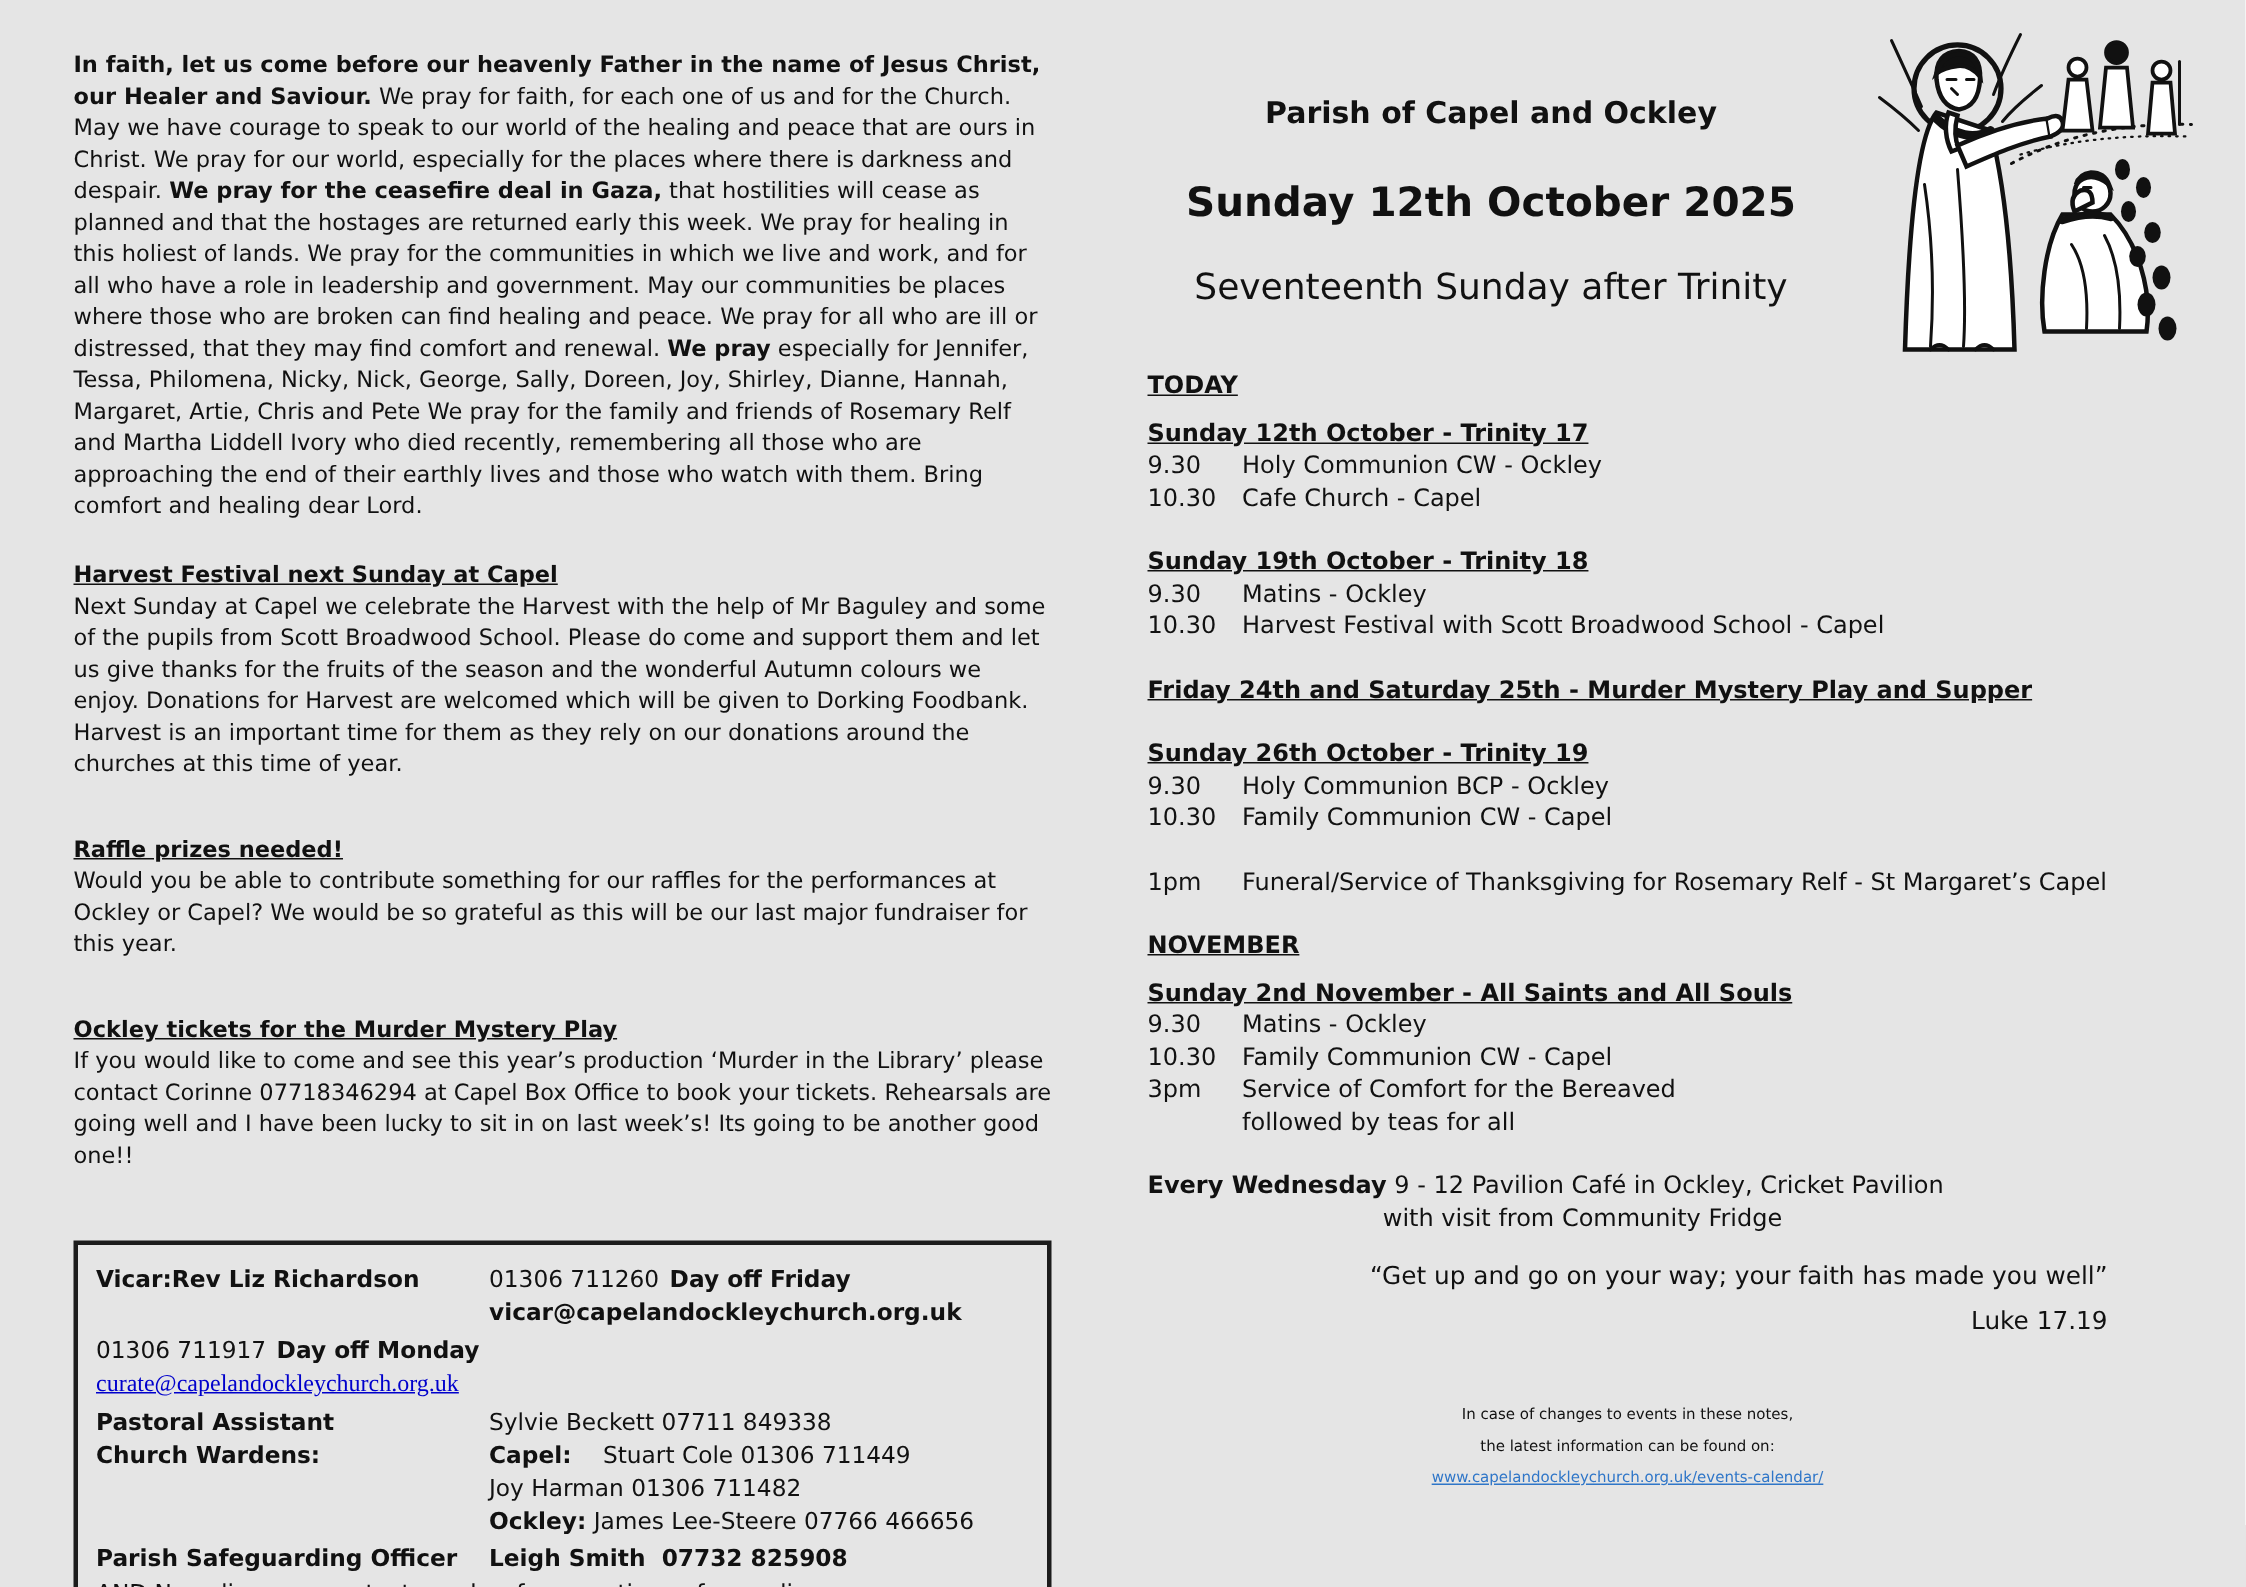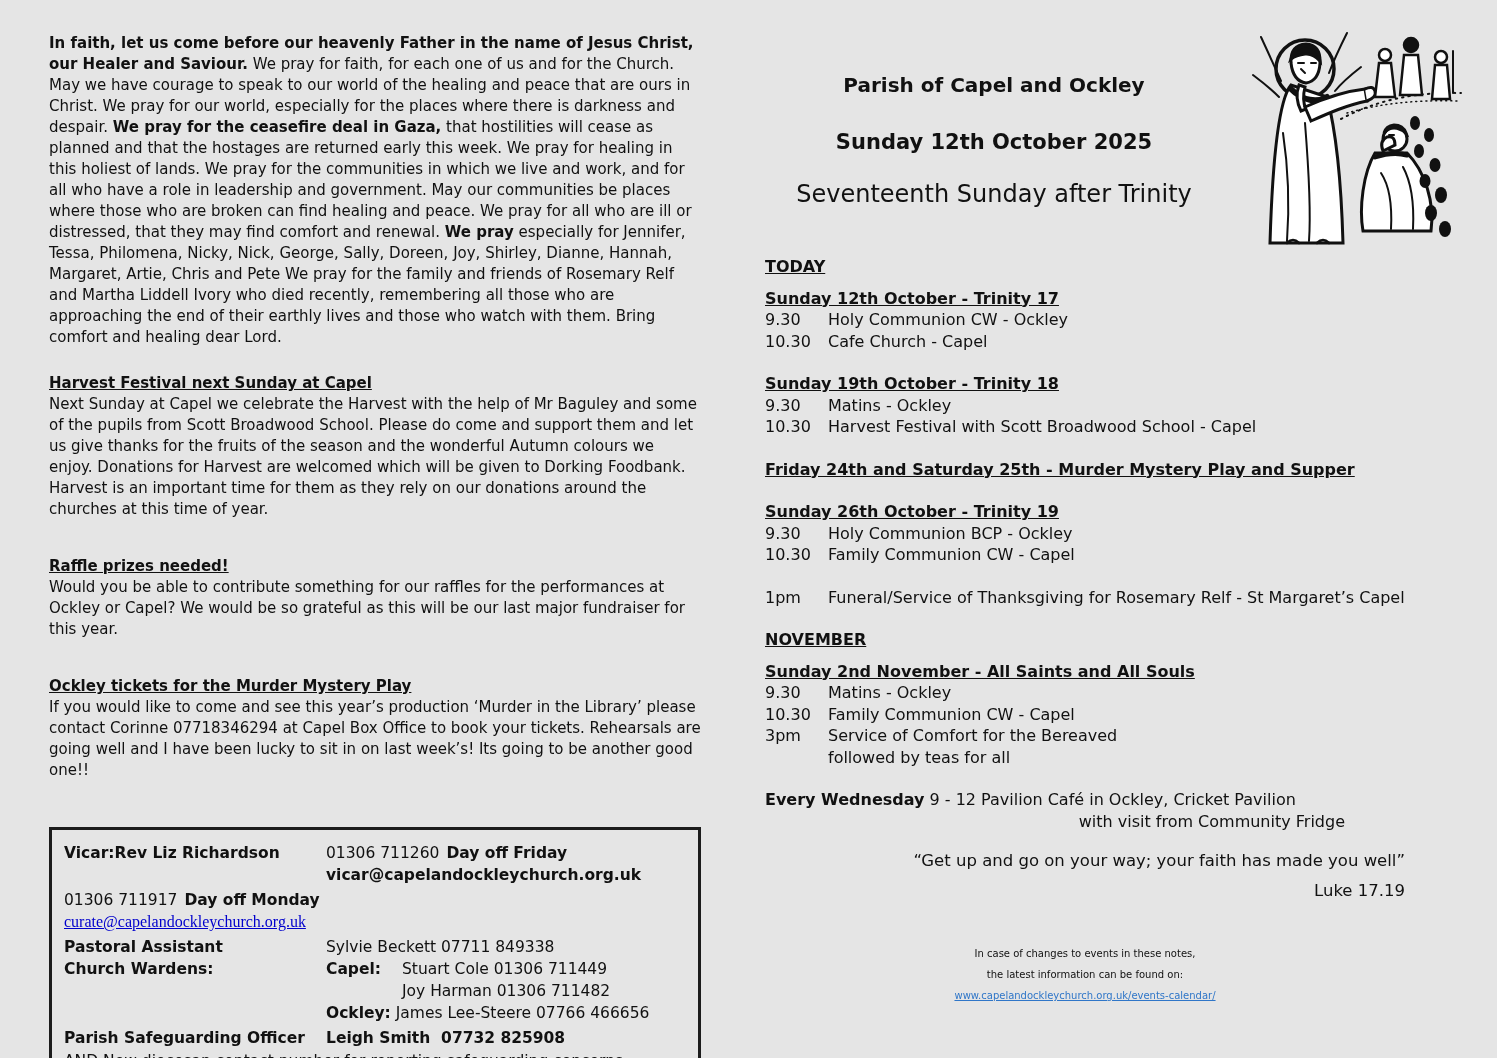"Parish of Capel and Ockley" .right-col { top: 13px -> 3px }
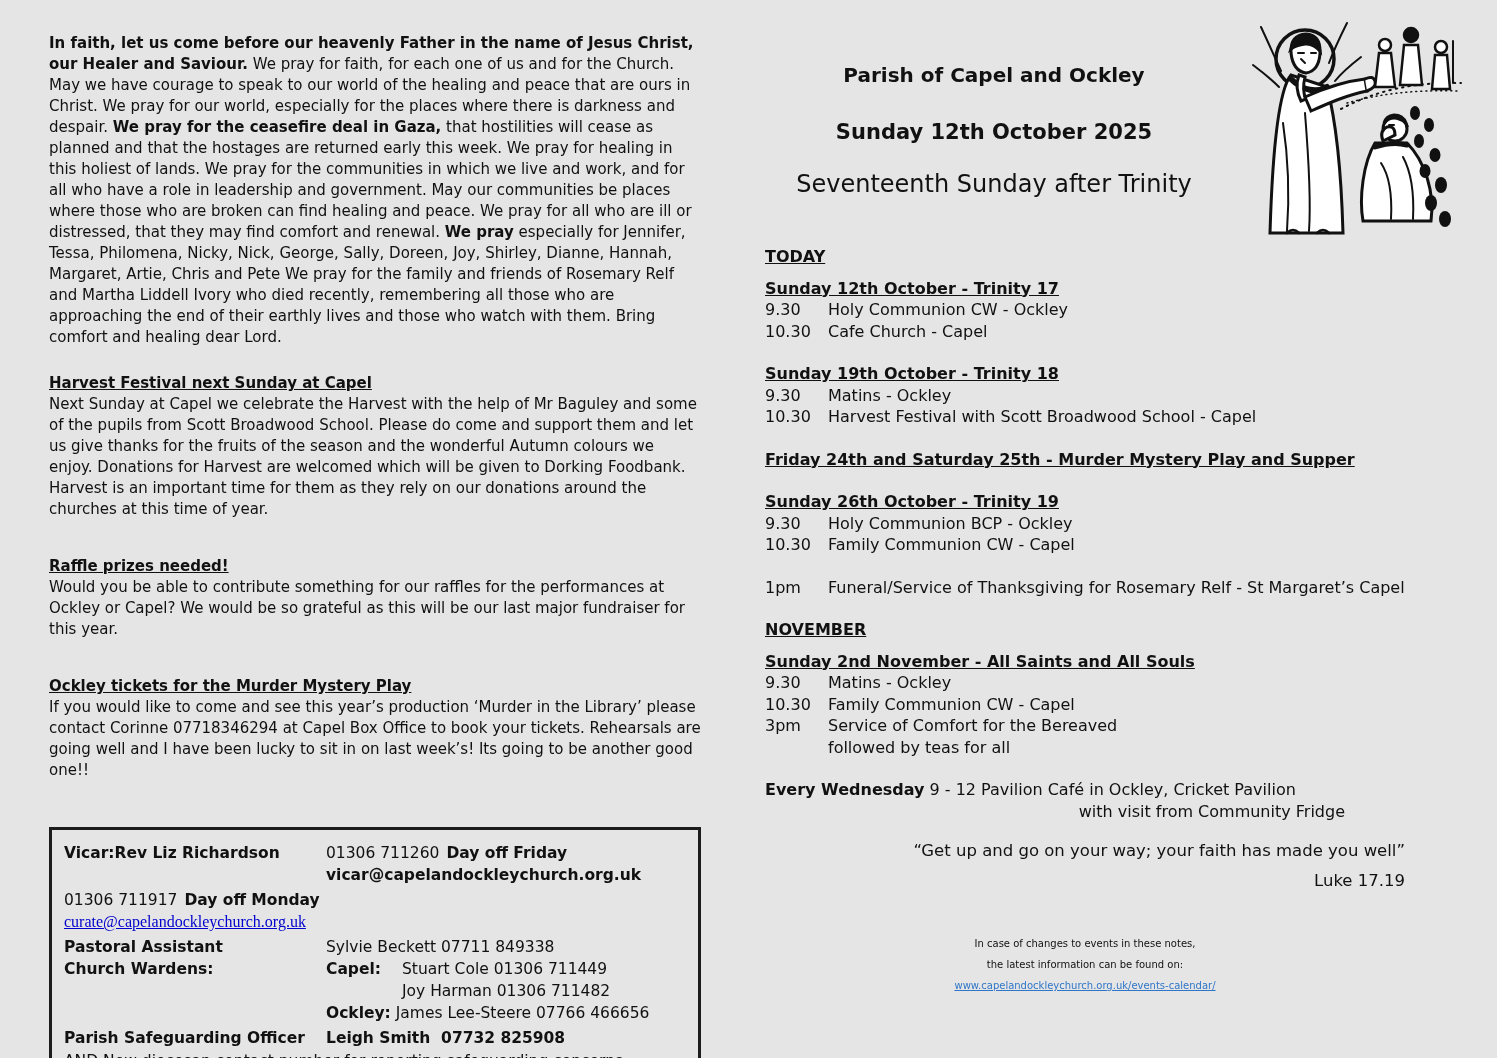"Sunday 12th October 2025" .issue-date { font-size: 21px -> 27px }
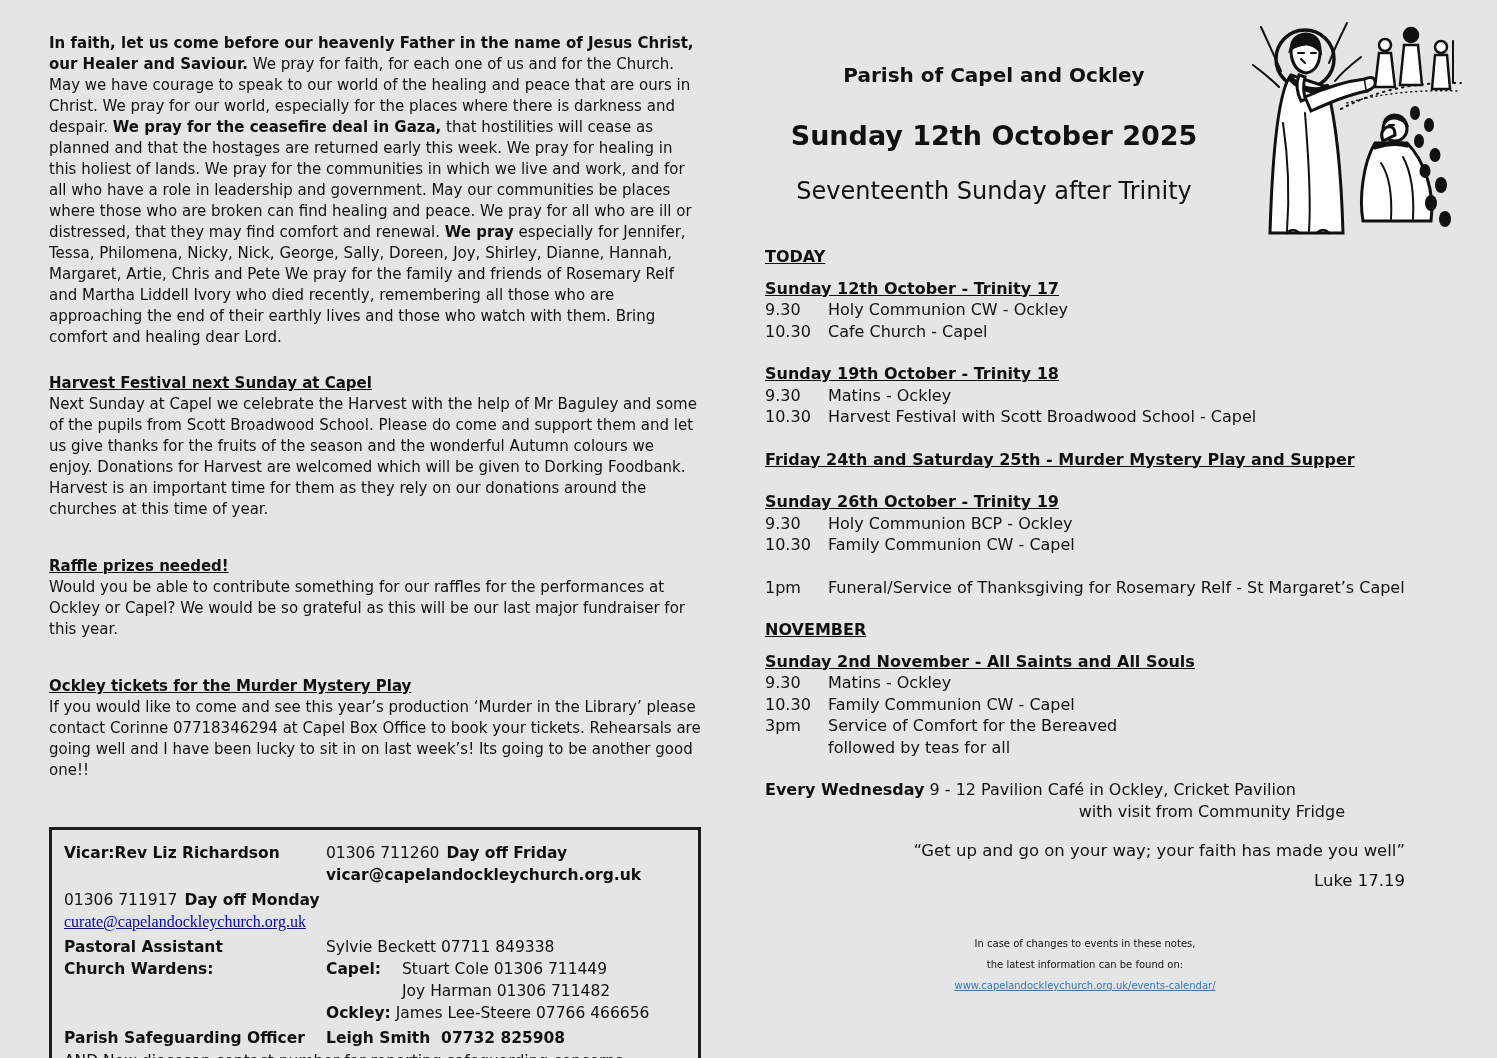"with visit from Community Fridge" .wed-line2 { text-align: right -> center }
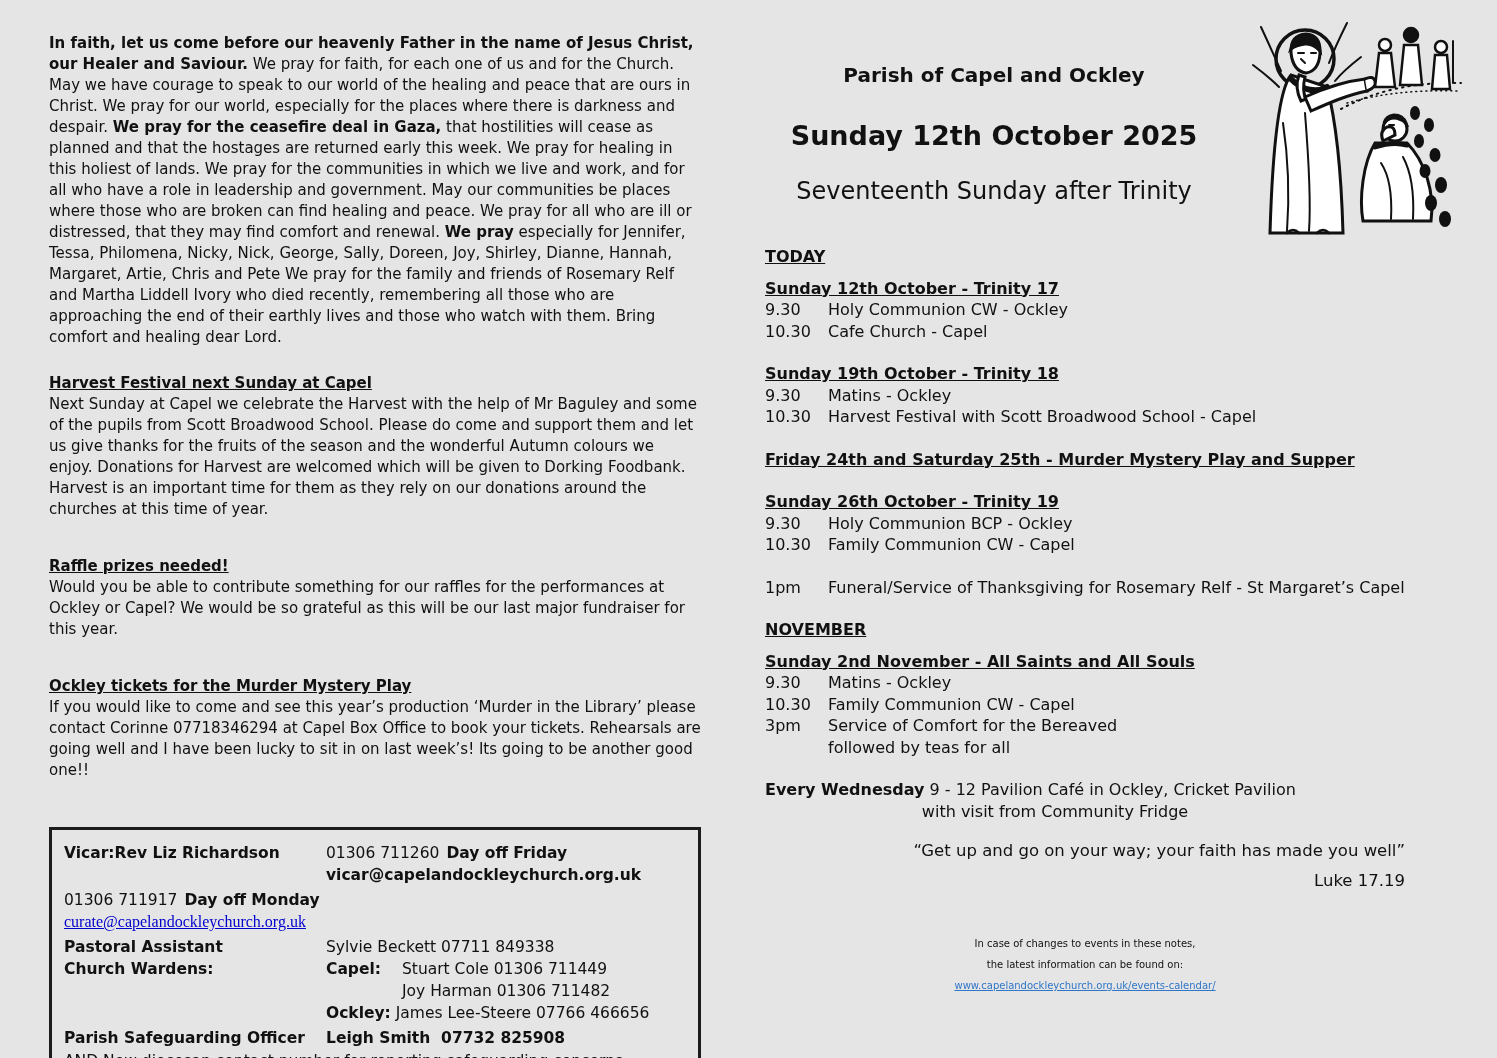"Joy Harman 01306 711482" .warden-indent { margin-left: 76px -> none }
